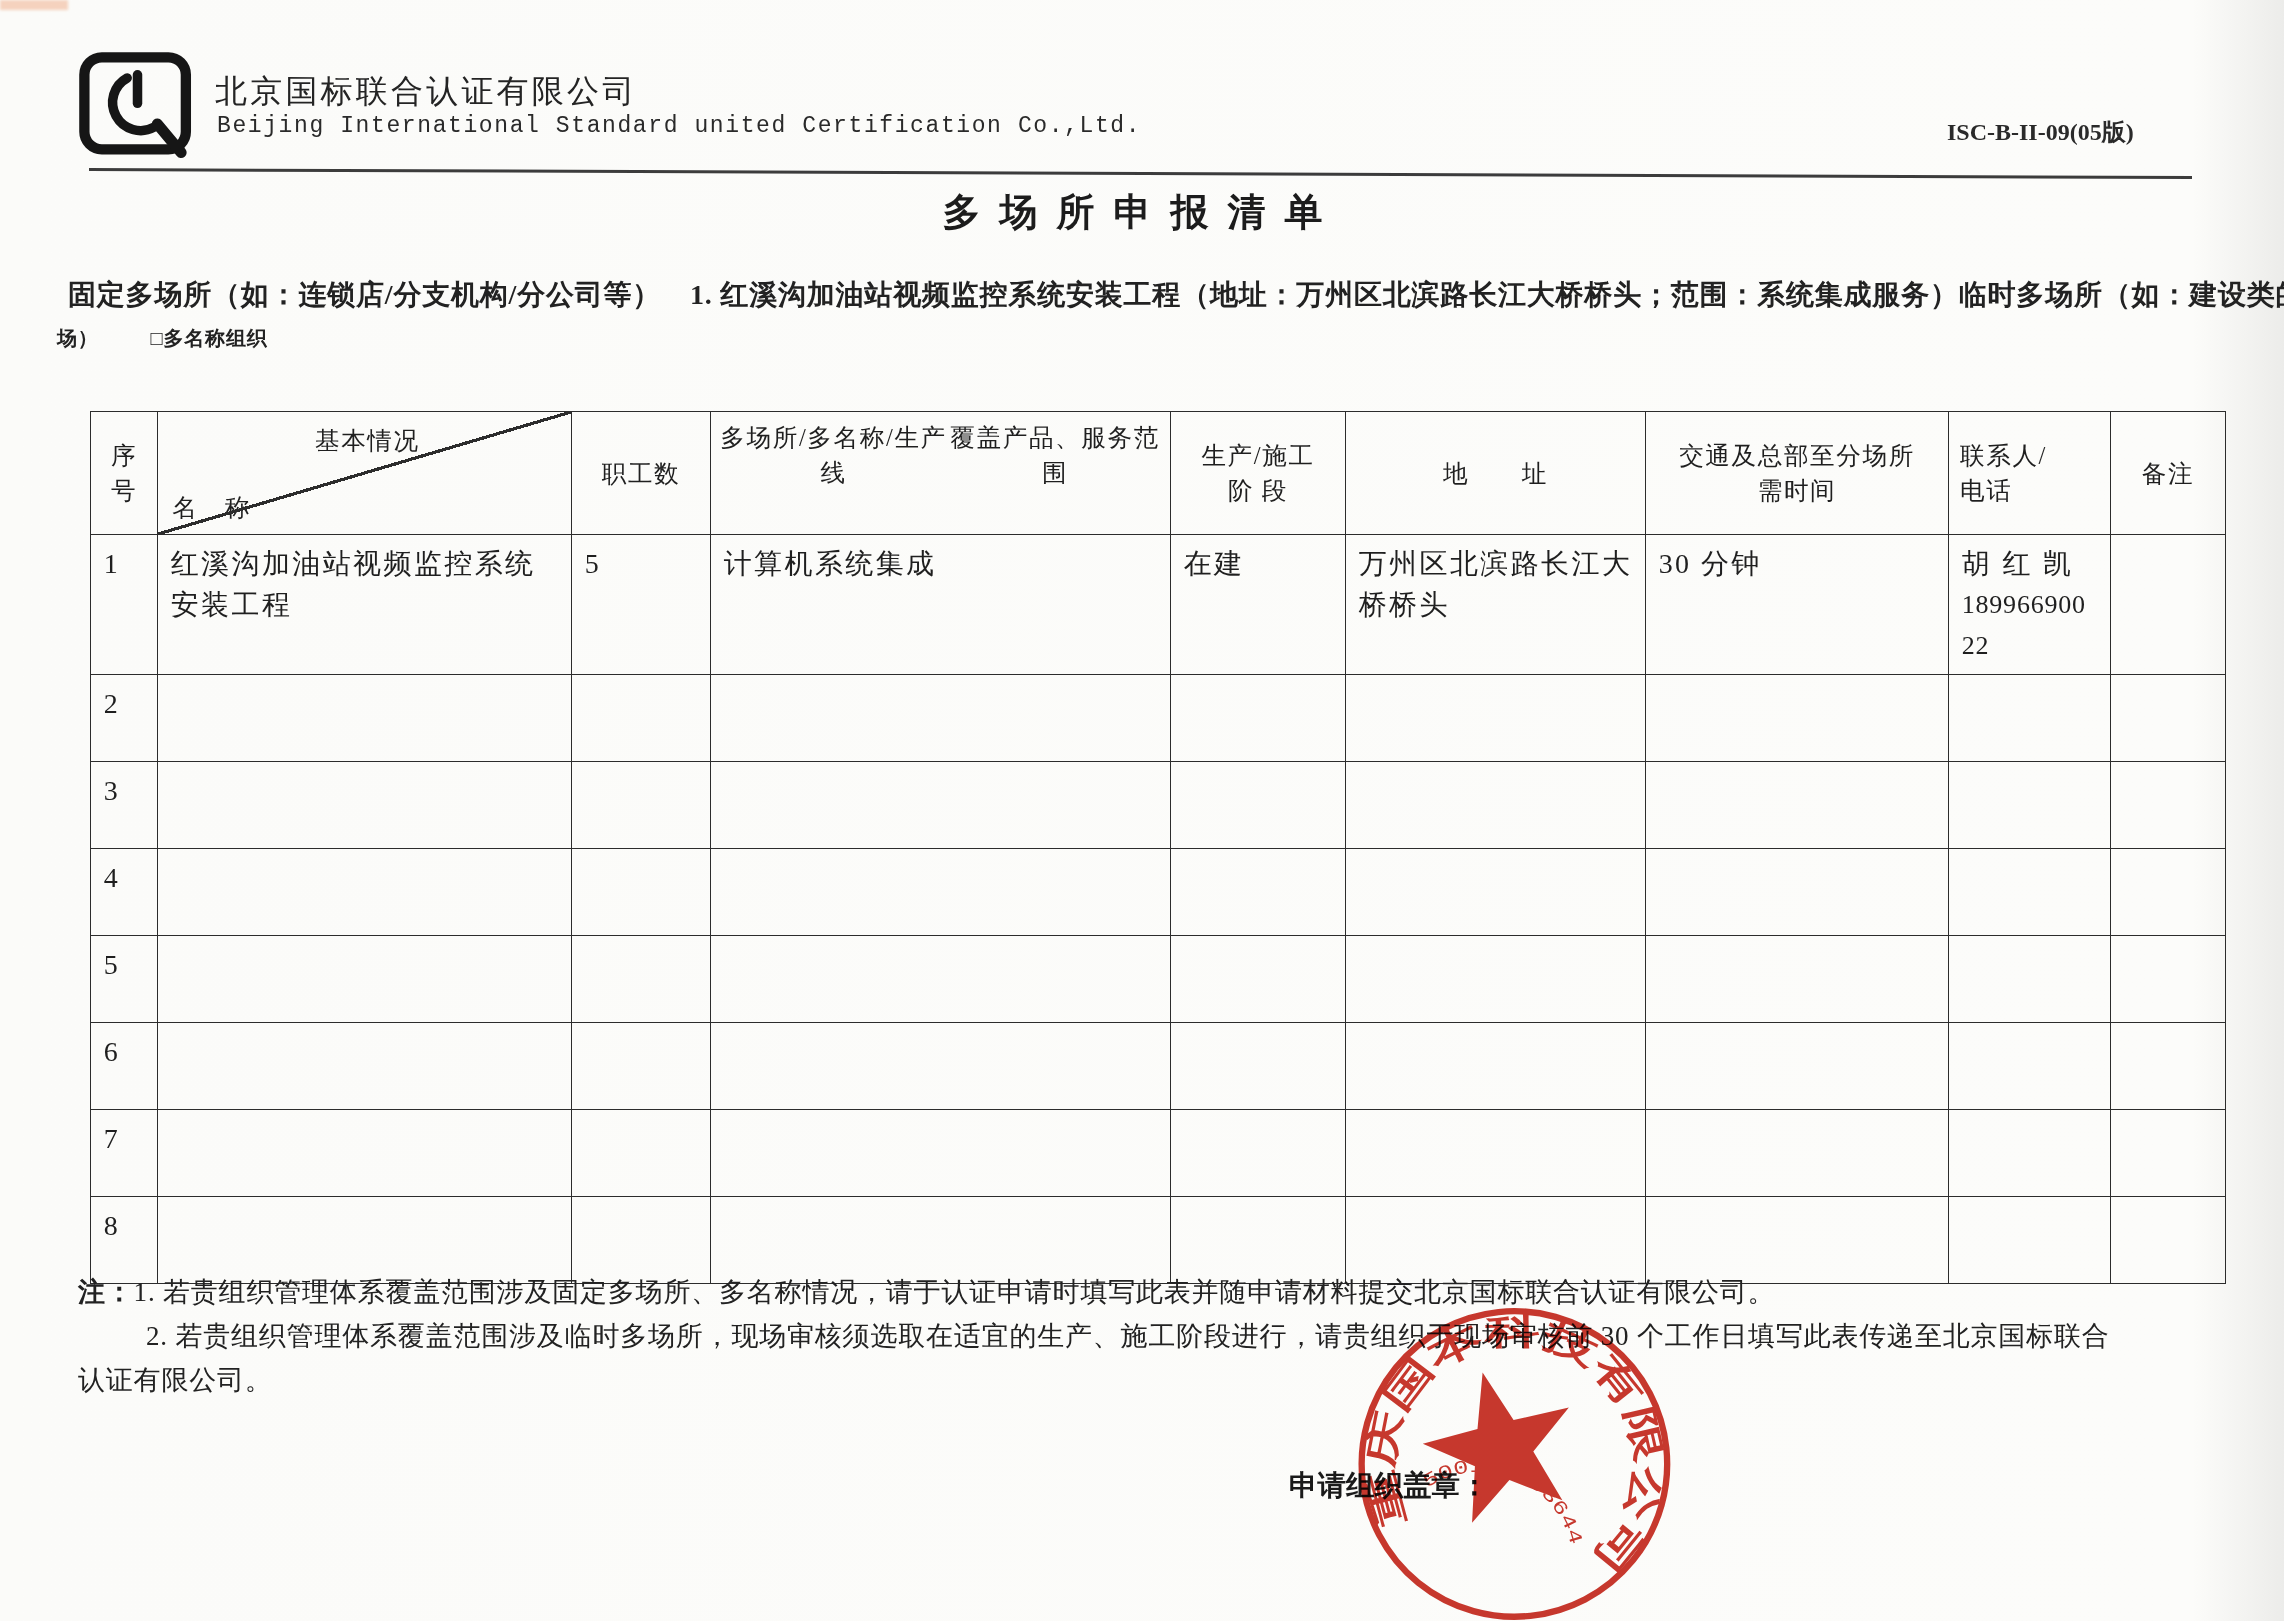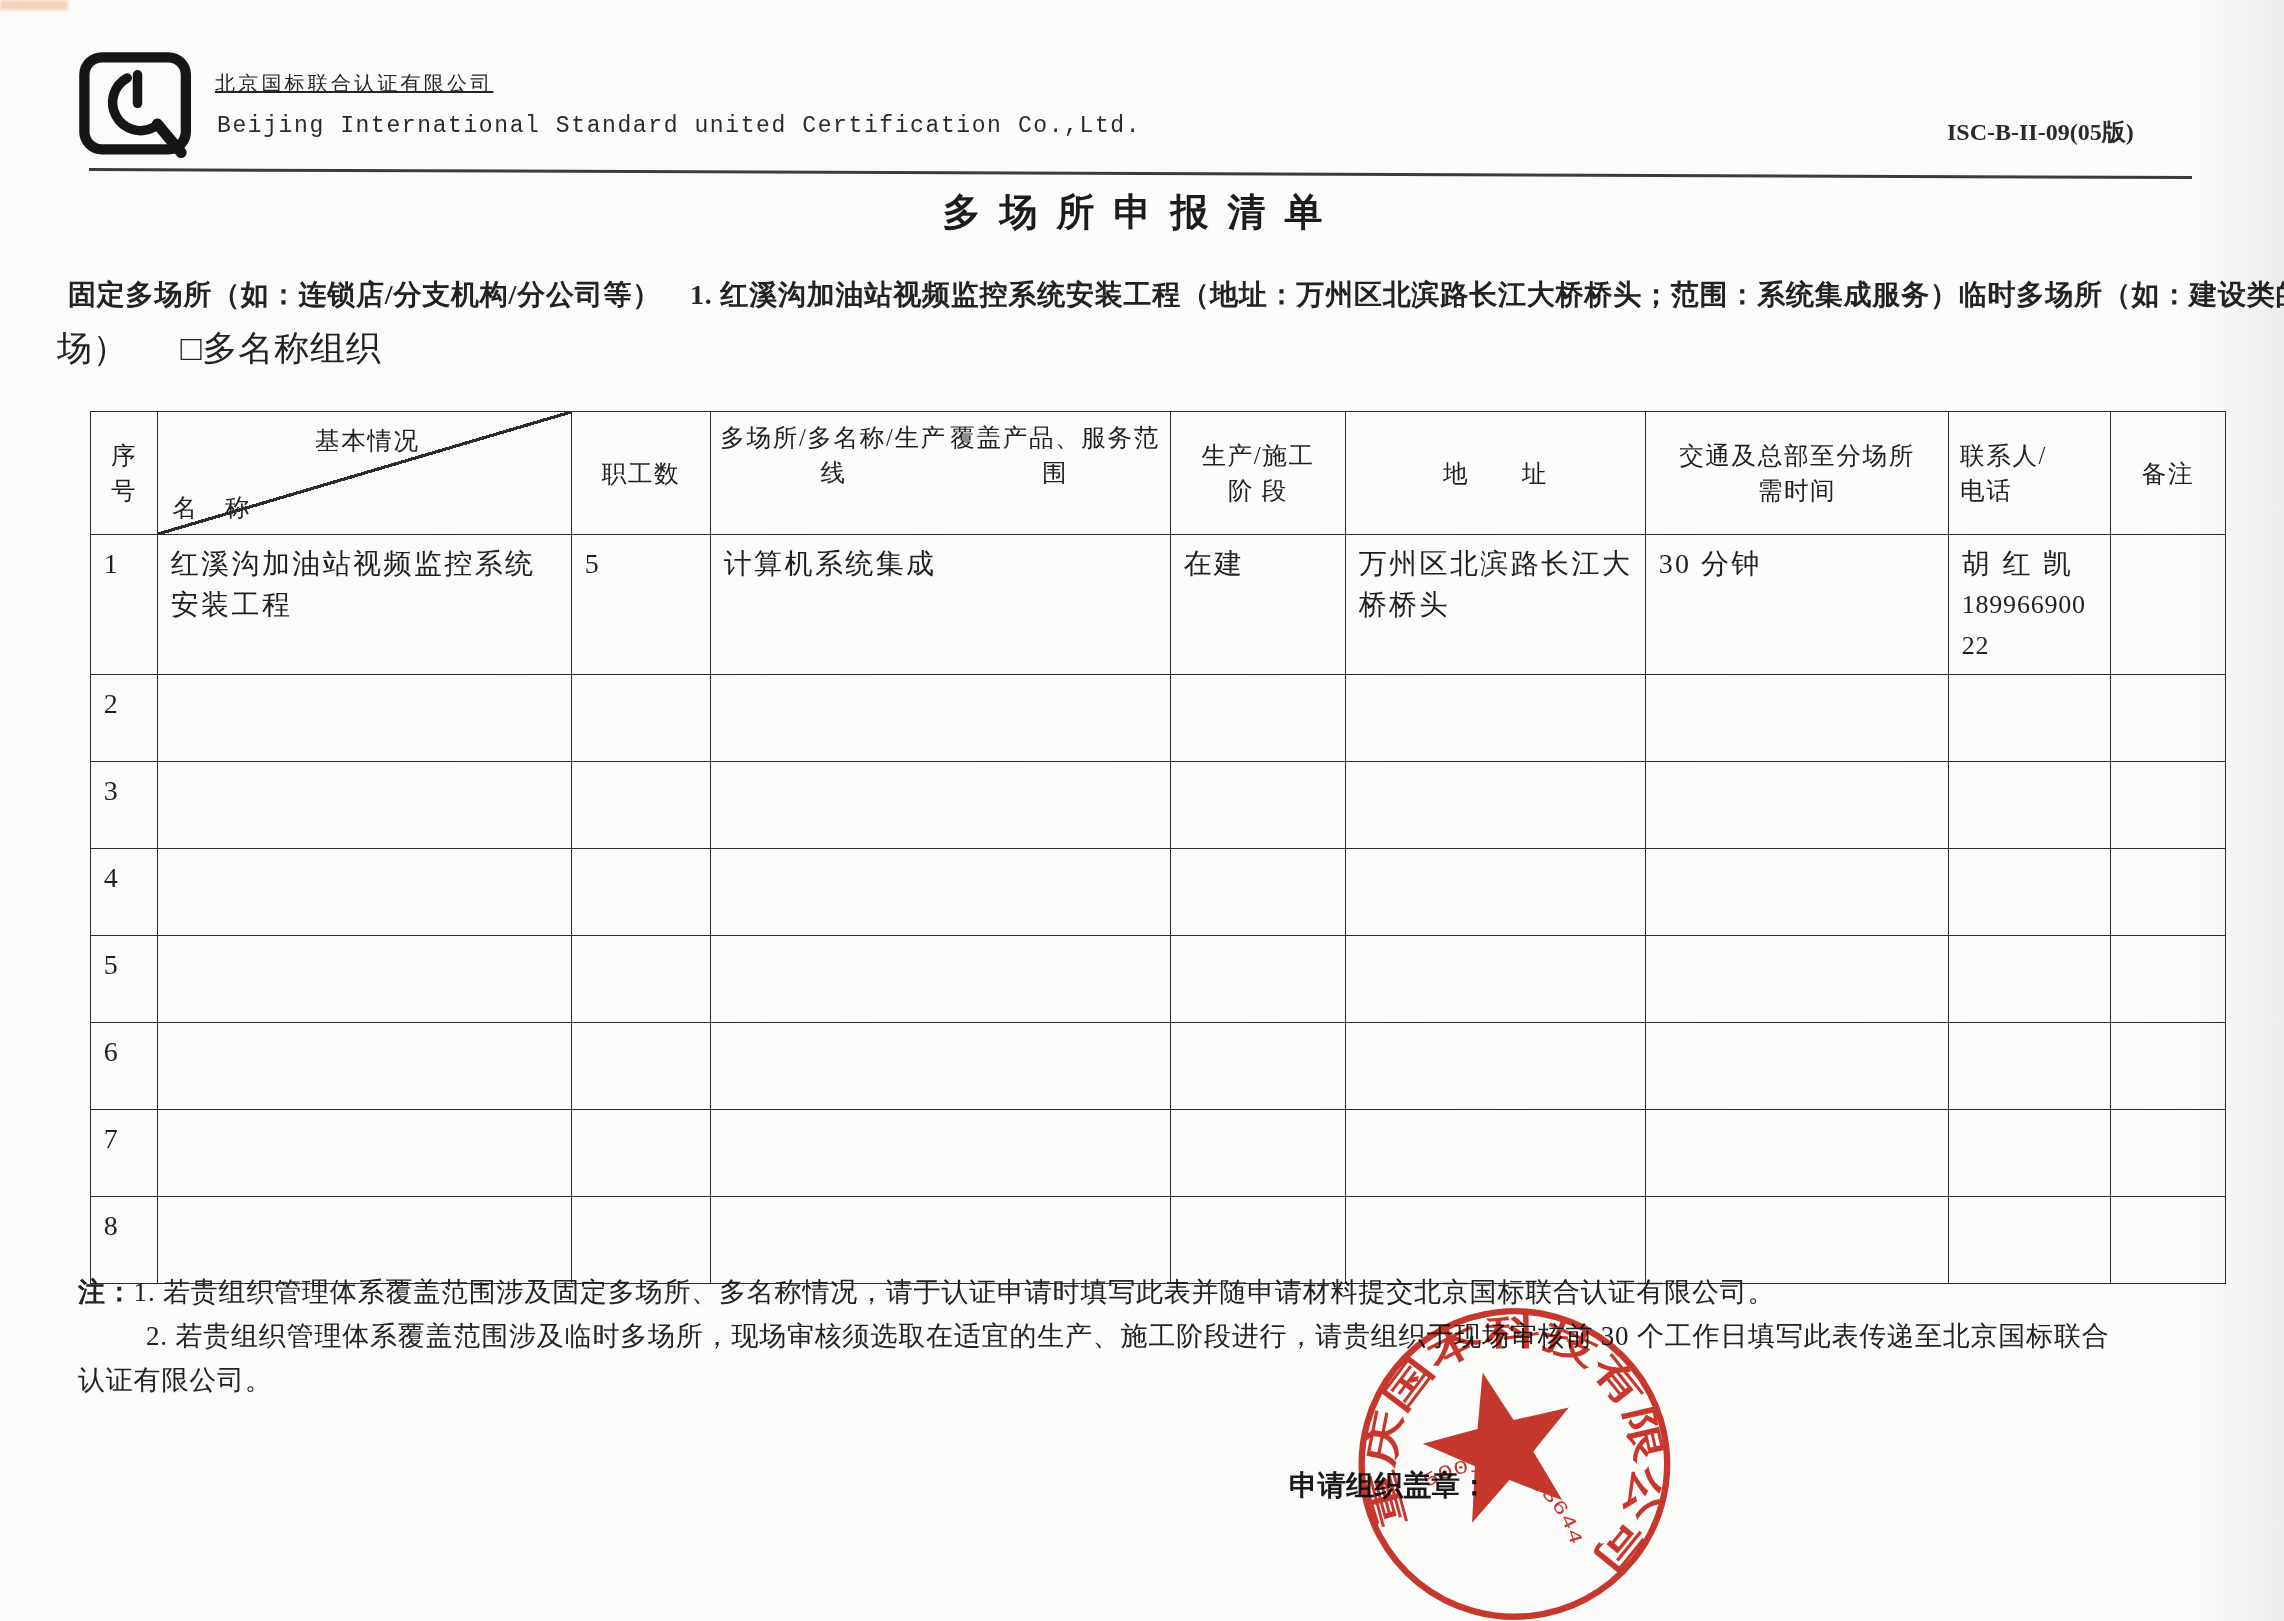"北京国标联合认证有限公司" .company-cn { font-size: 20px -> 32px; text-decoration: underline -> none }
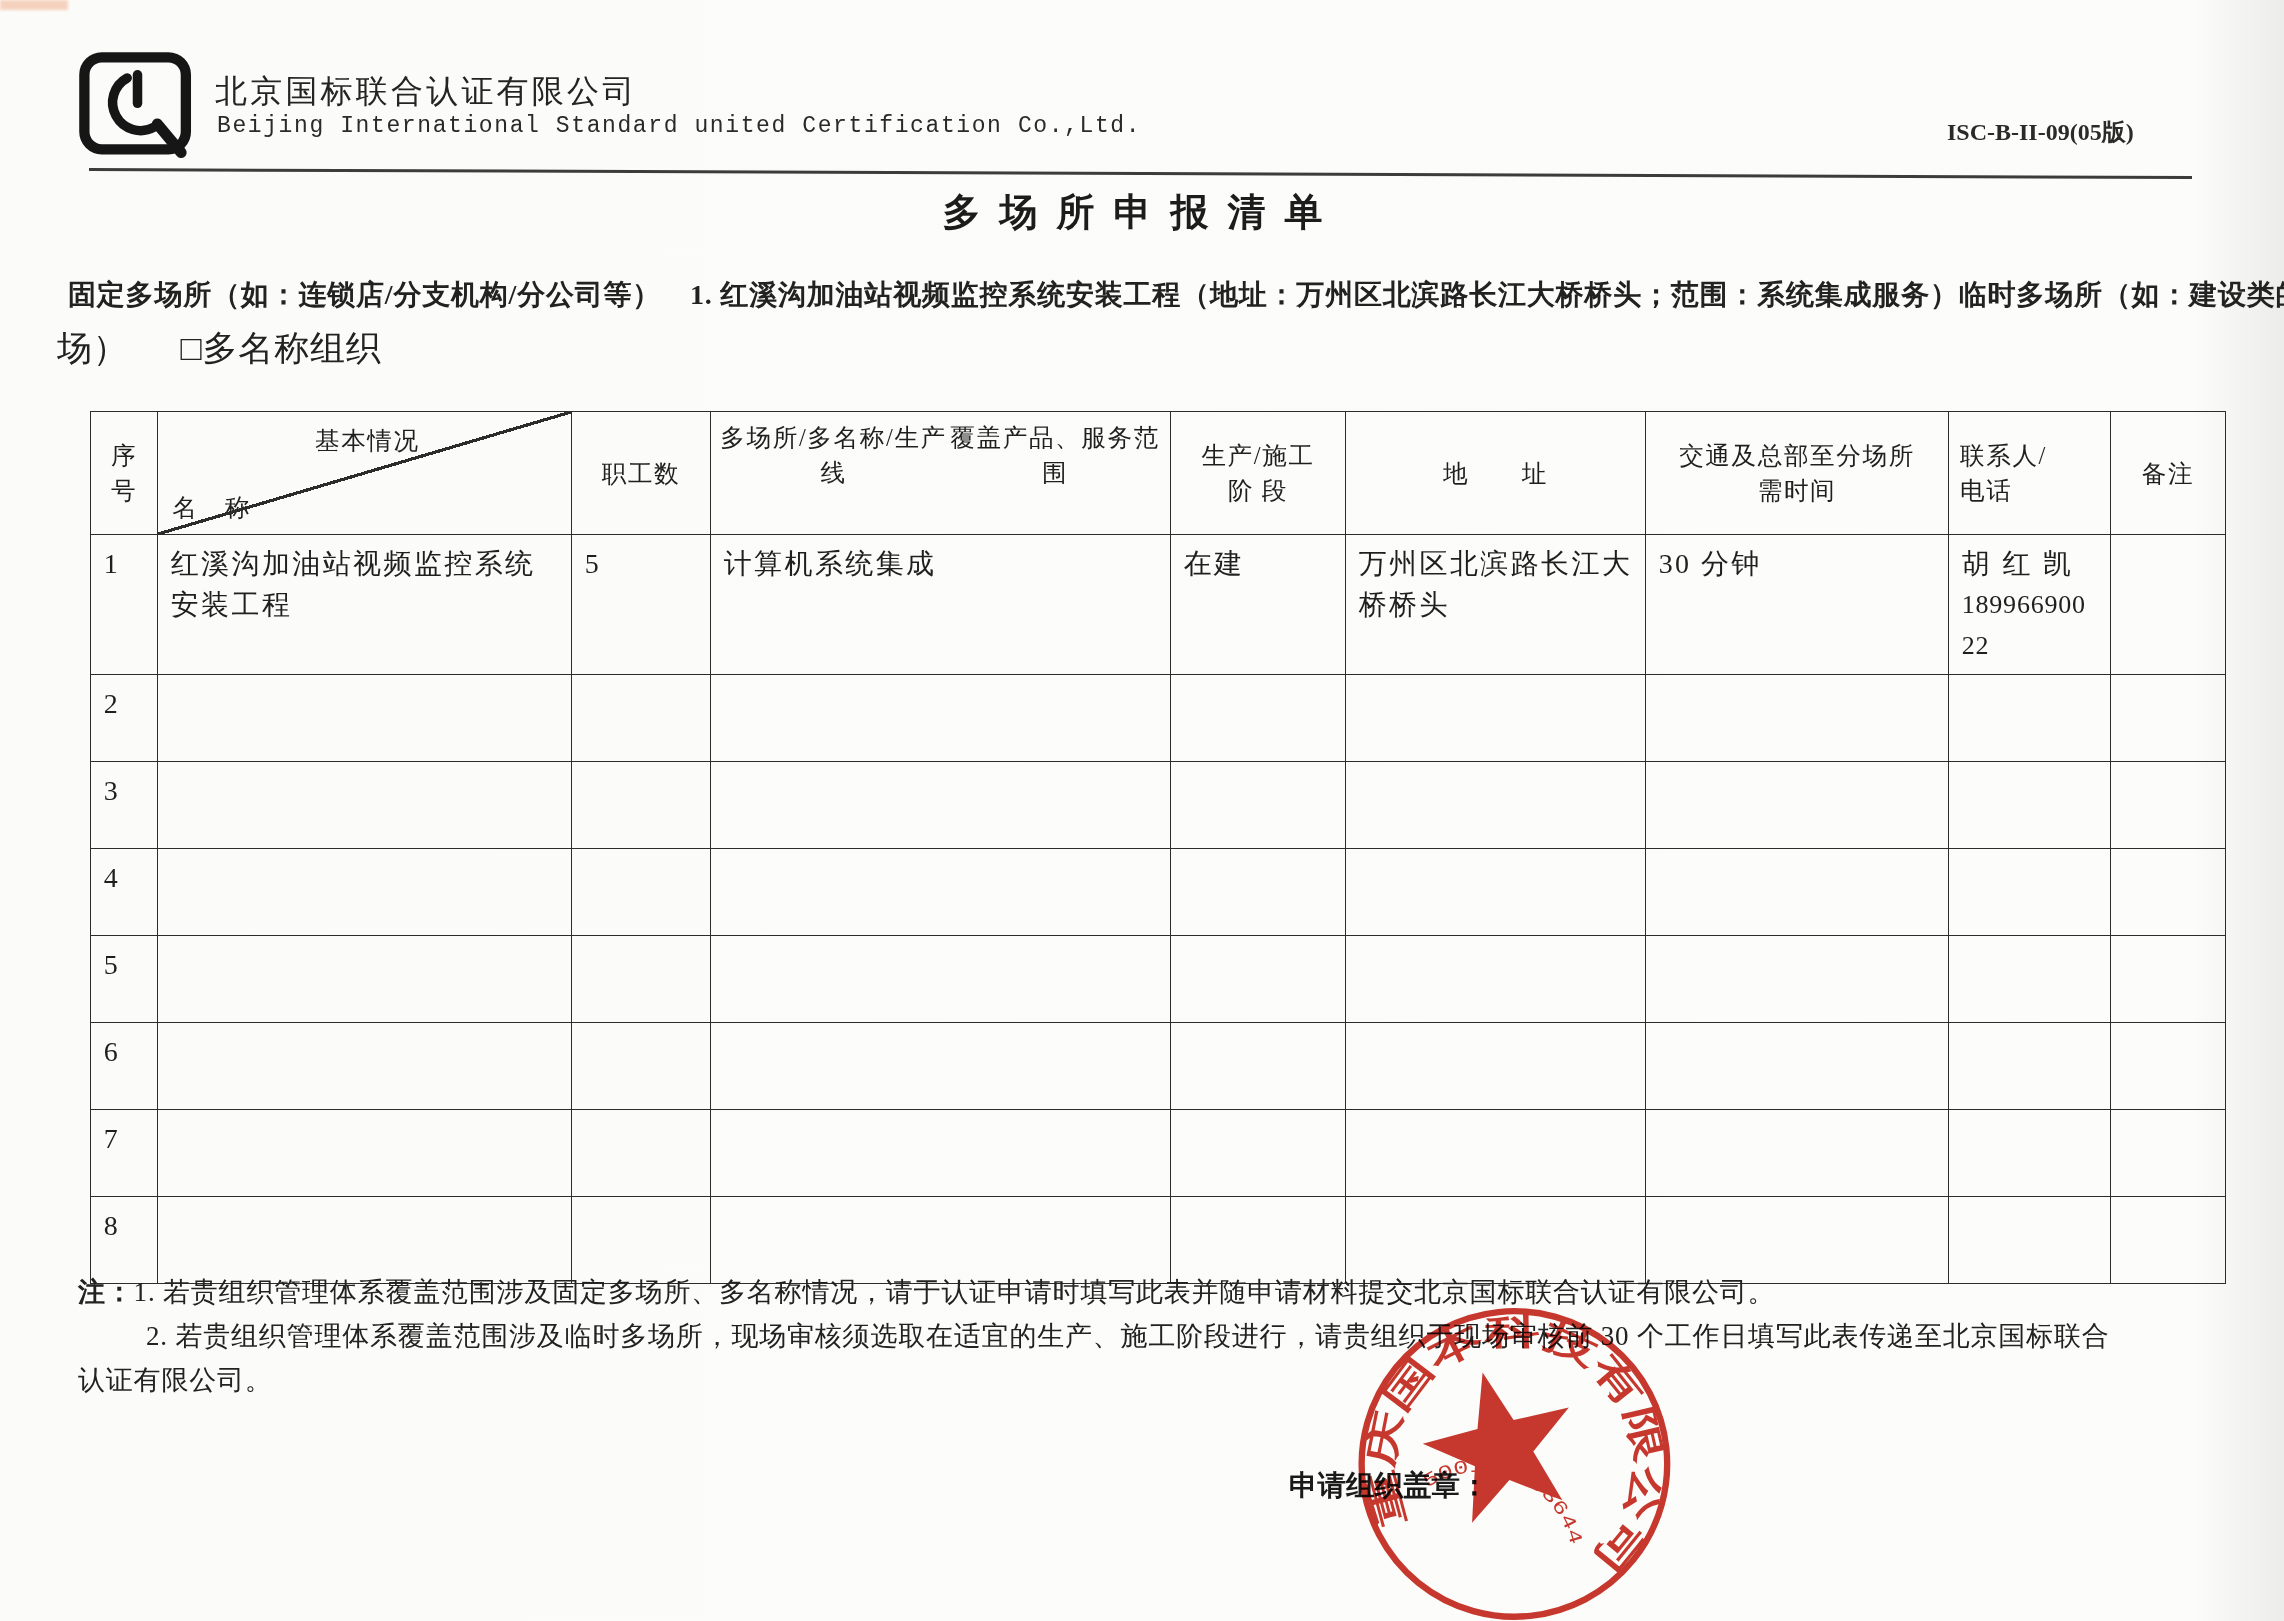"场） □多名称组织" .intro2 { font-size: 35px -> 20px; font-weight: 400 -> 700 }
